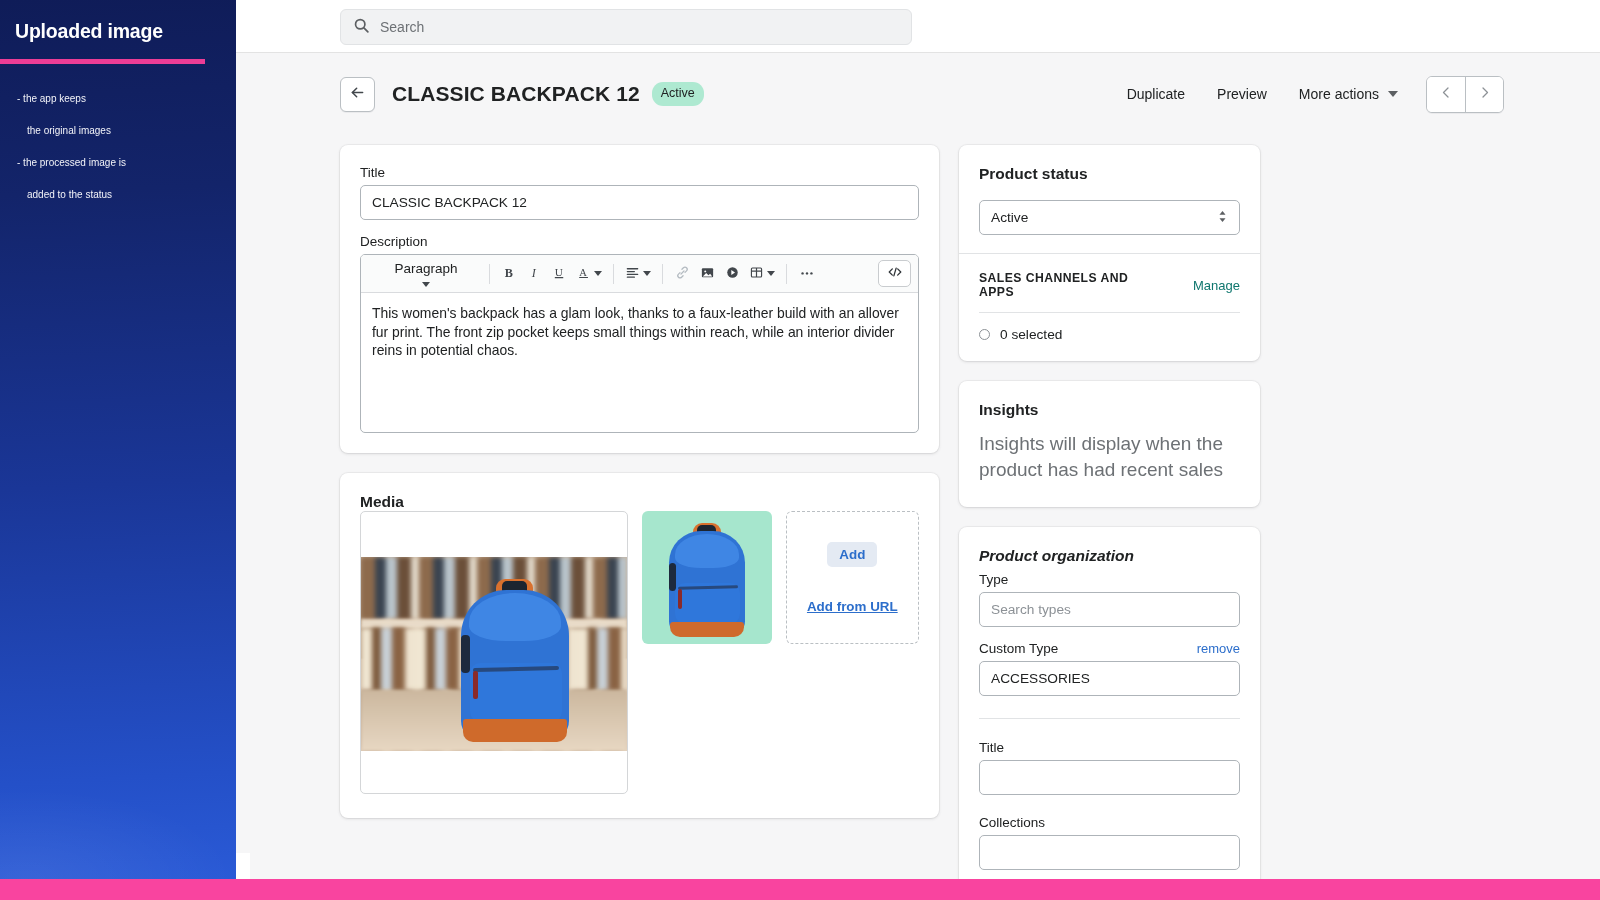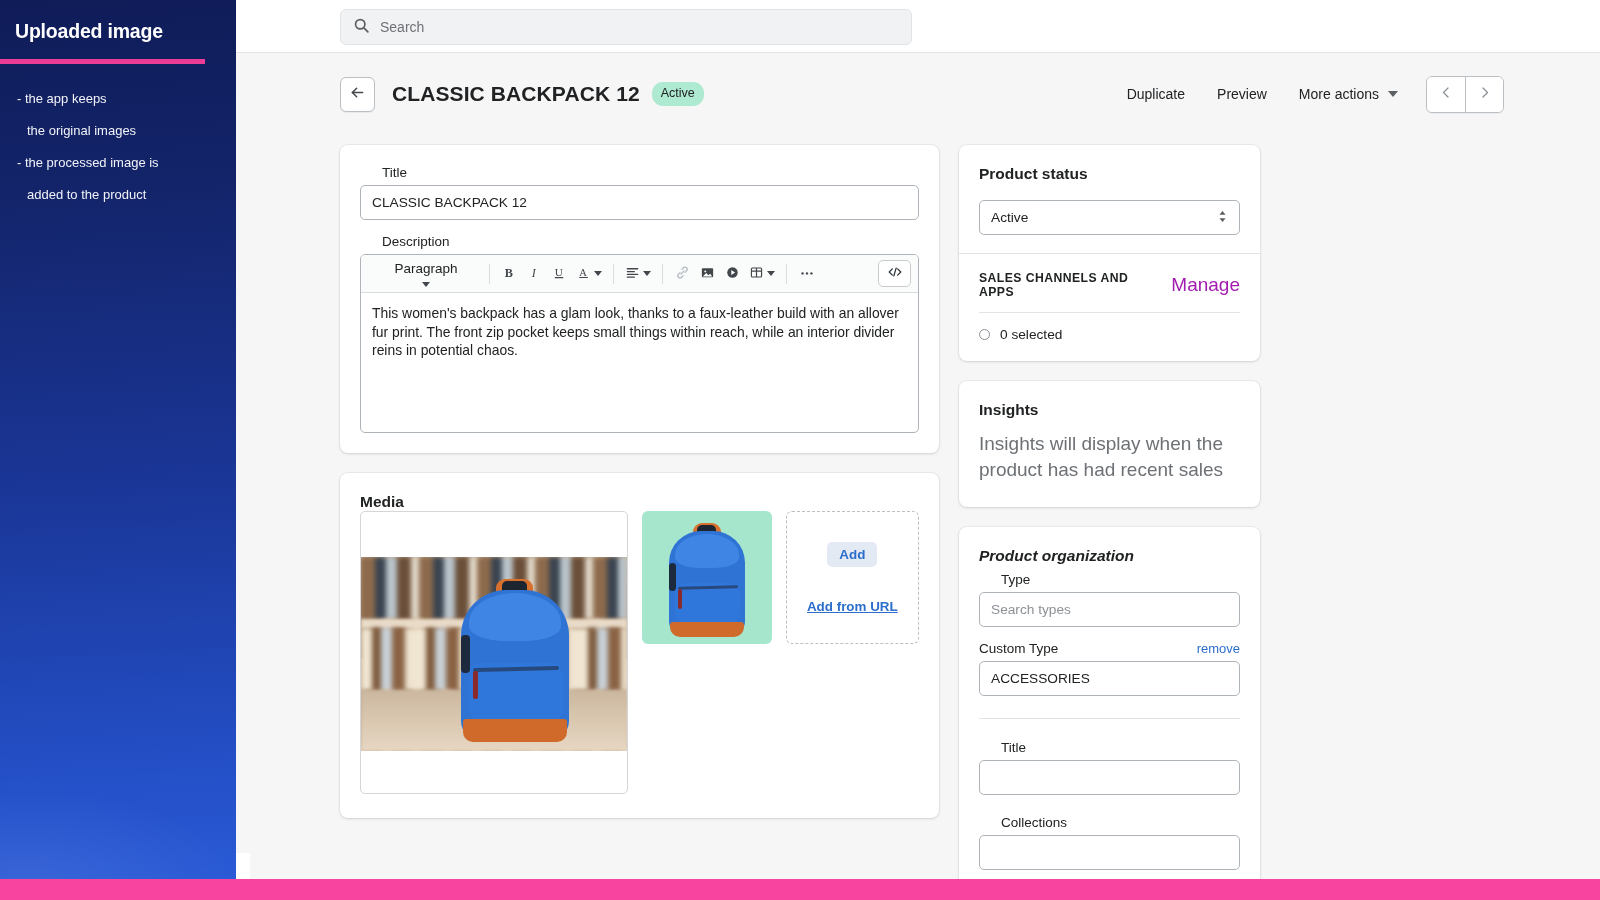"- the app keeps" .overlay-lines li { font-size: 13px -> 10px }
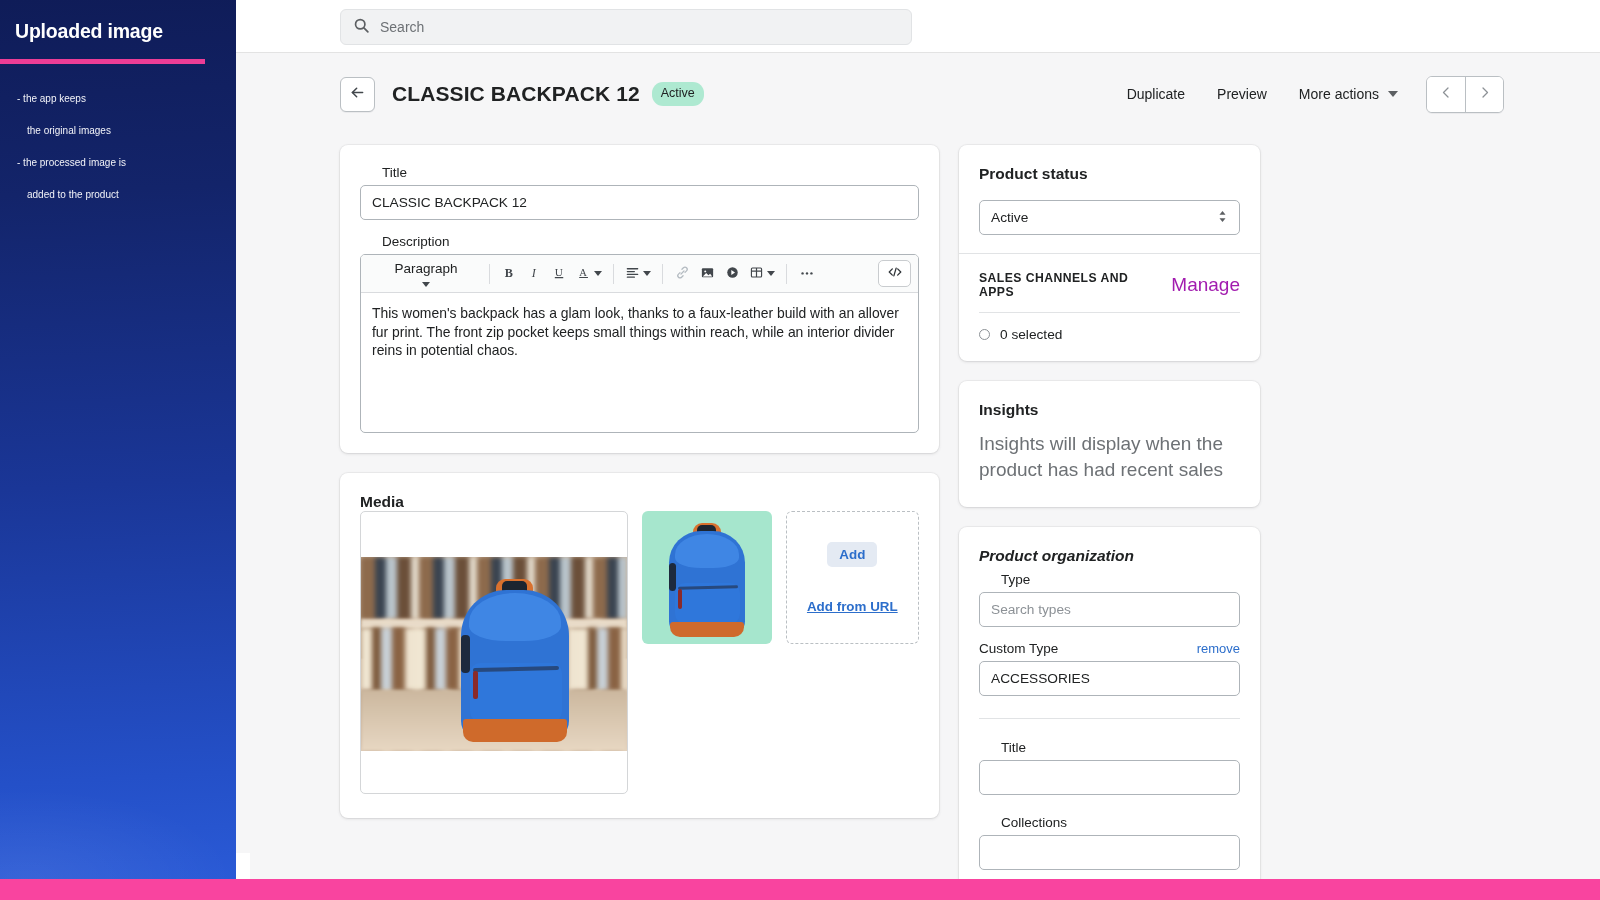"Title" .field-label { margin-left: 22px -> none }
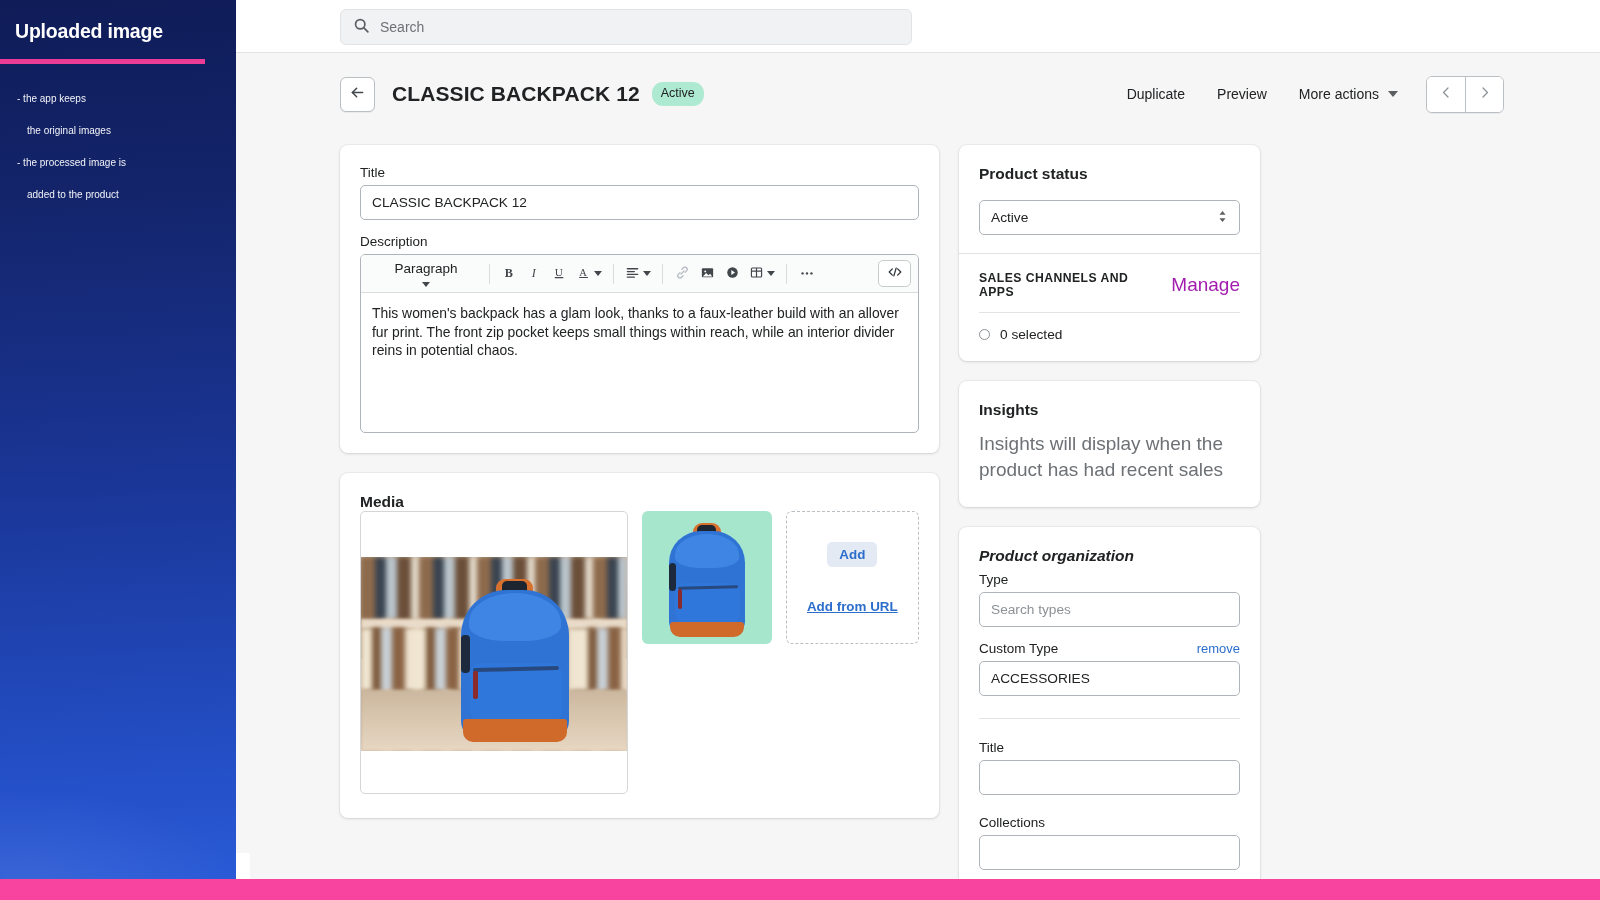"added to the product" li.indent { text: product -> status }
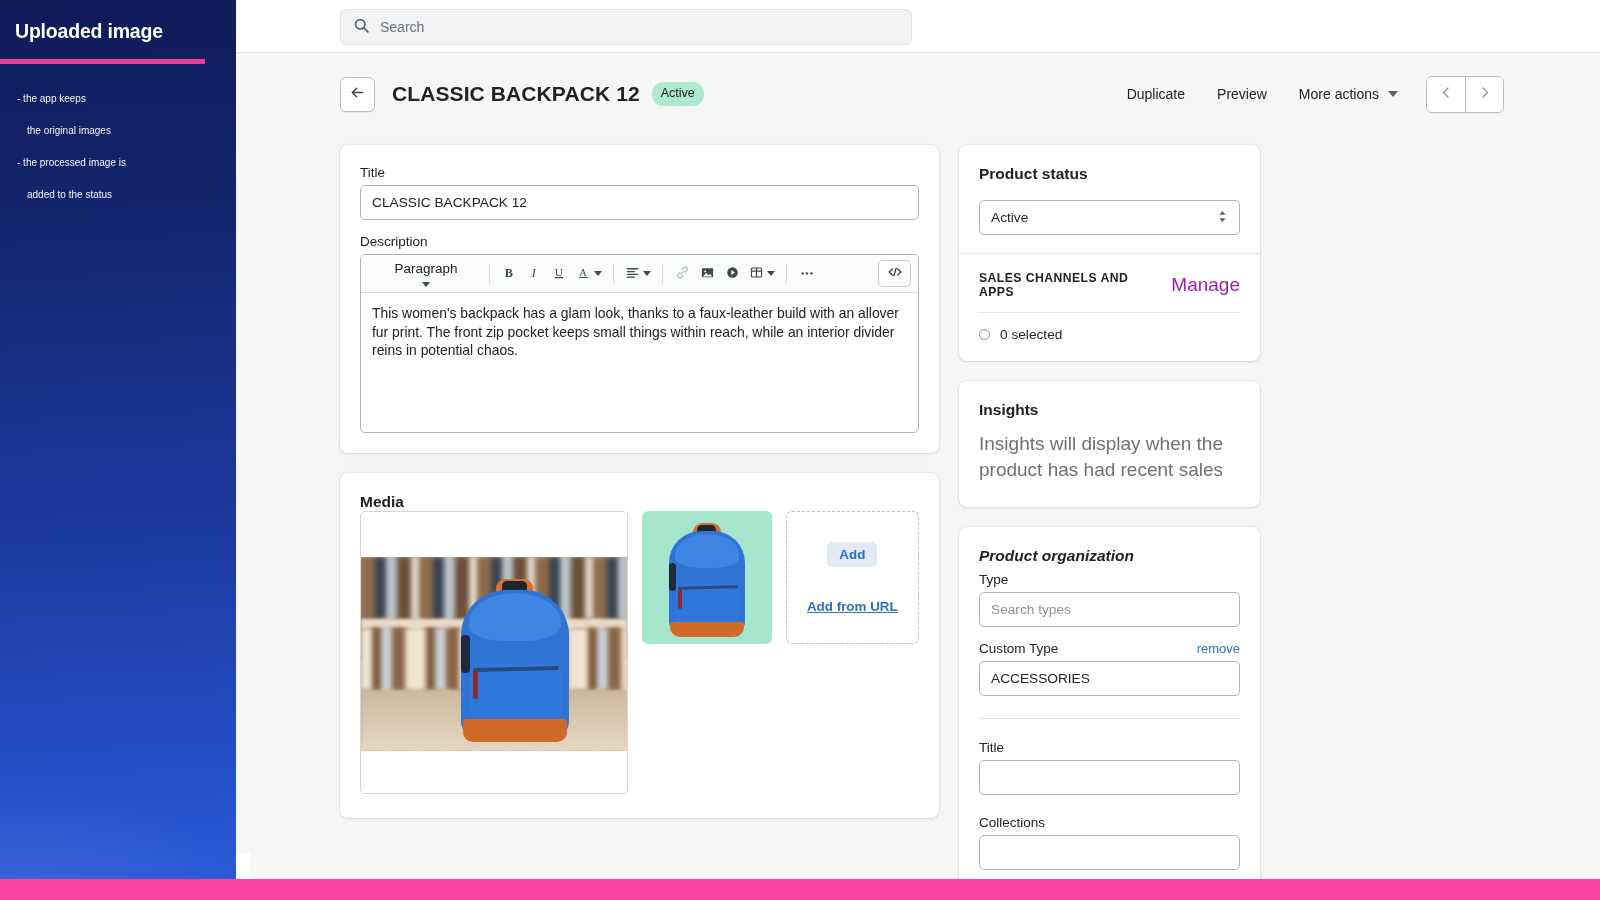"Manage" .link { color: #a21caf -> #0f766e; font-size: 19px -> 13px }
